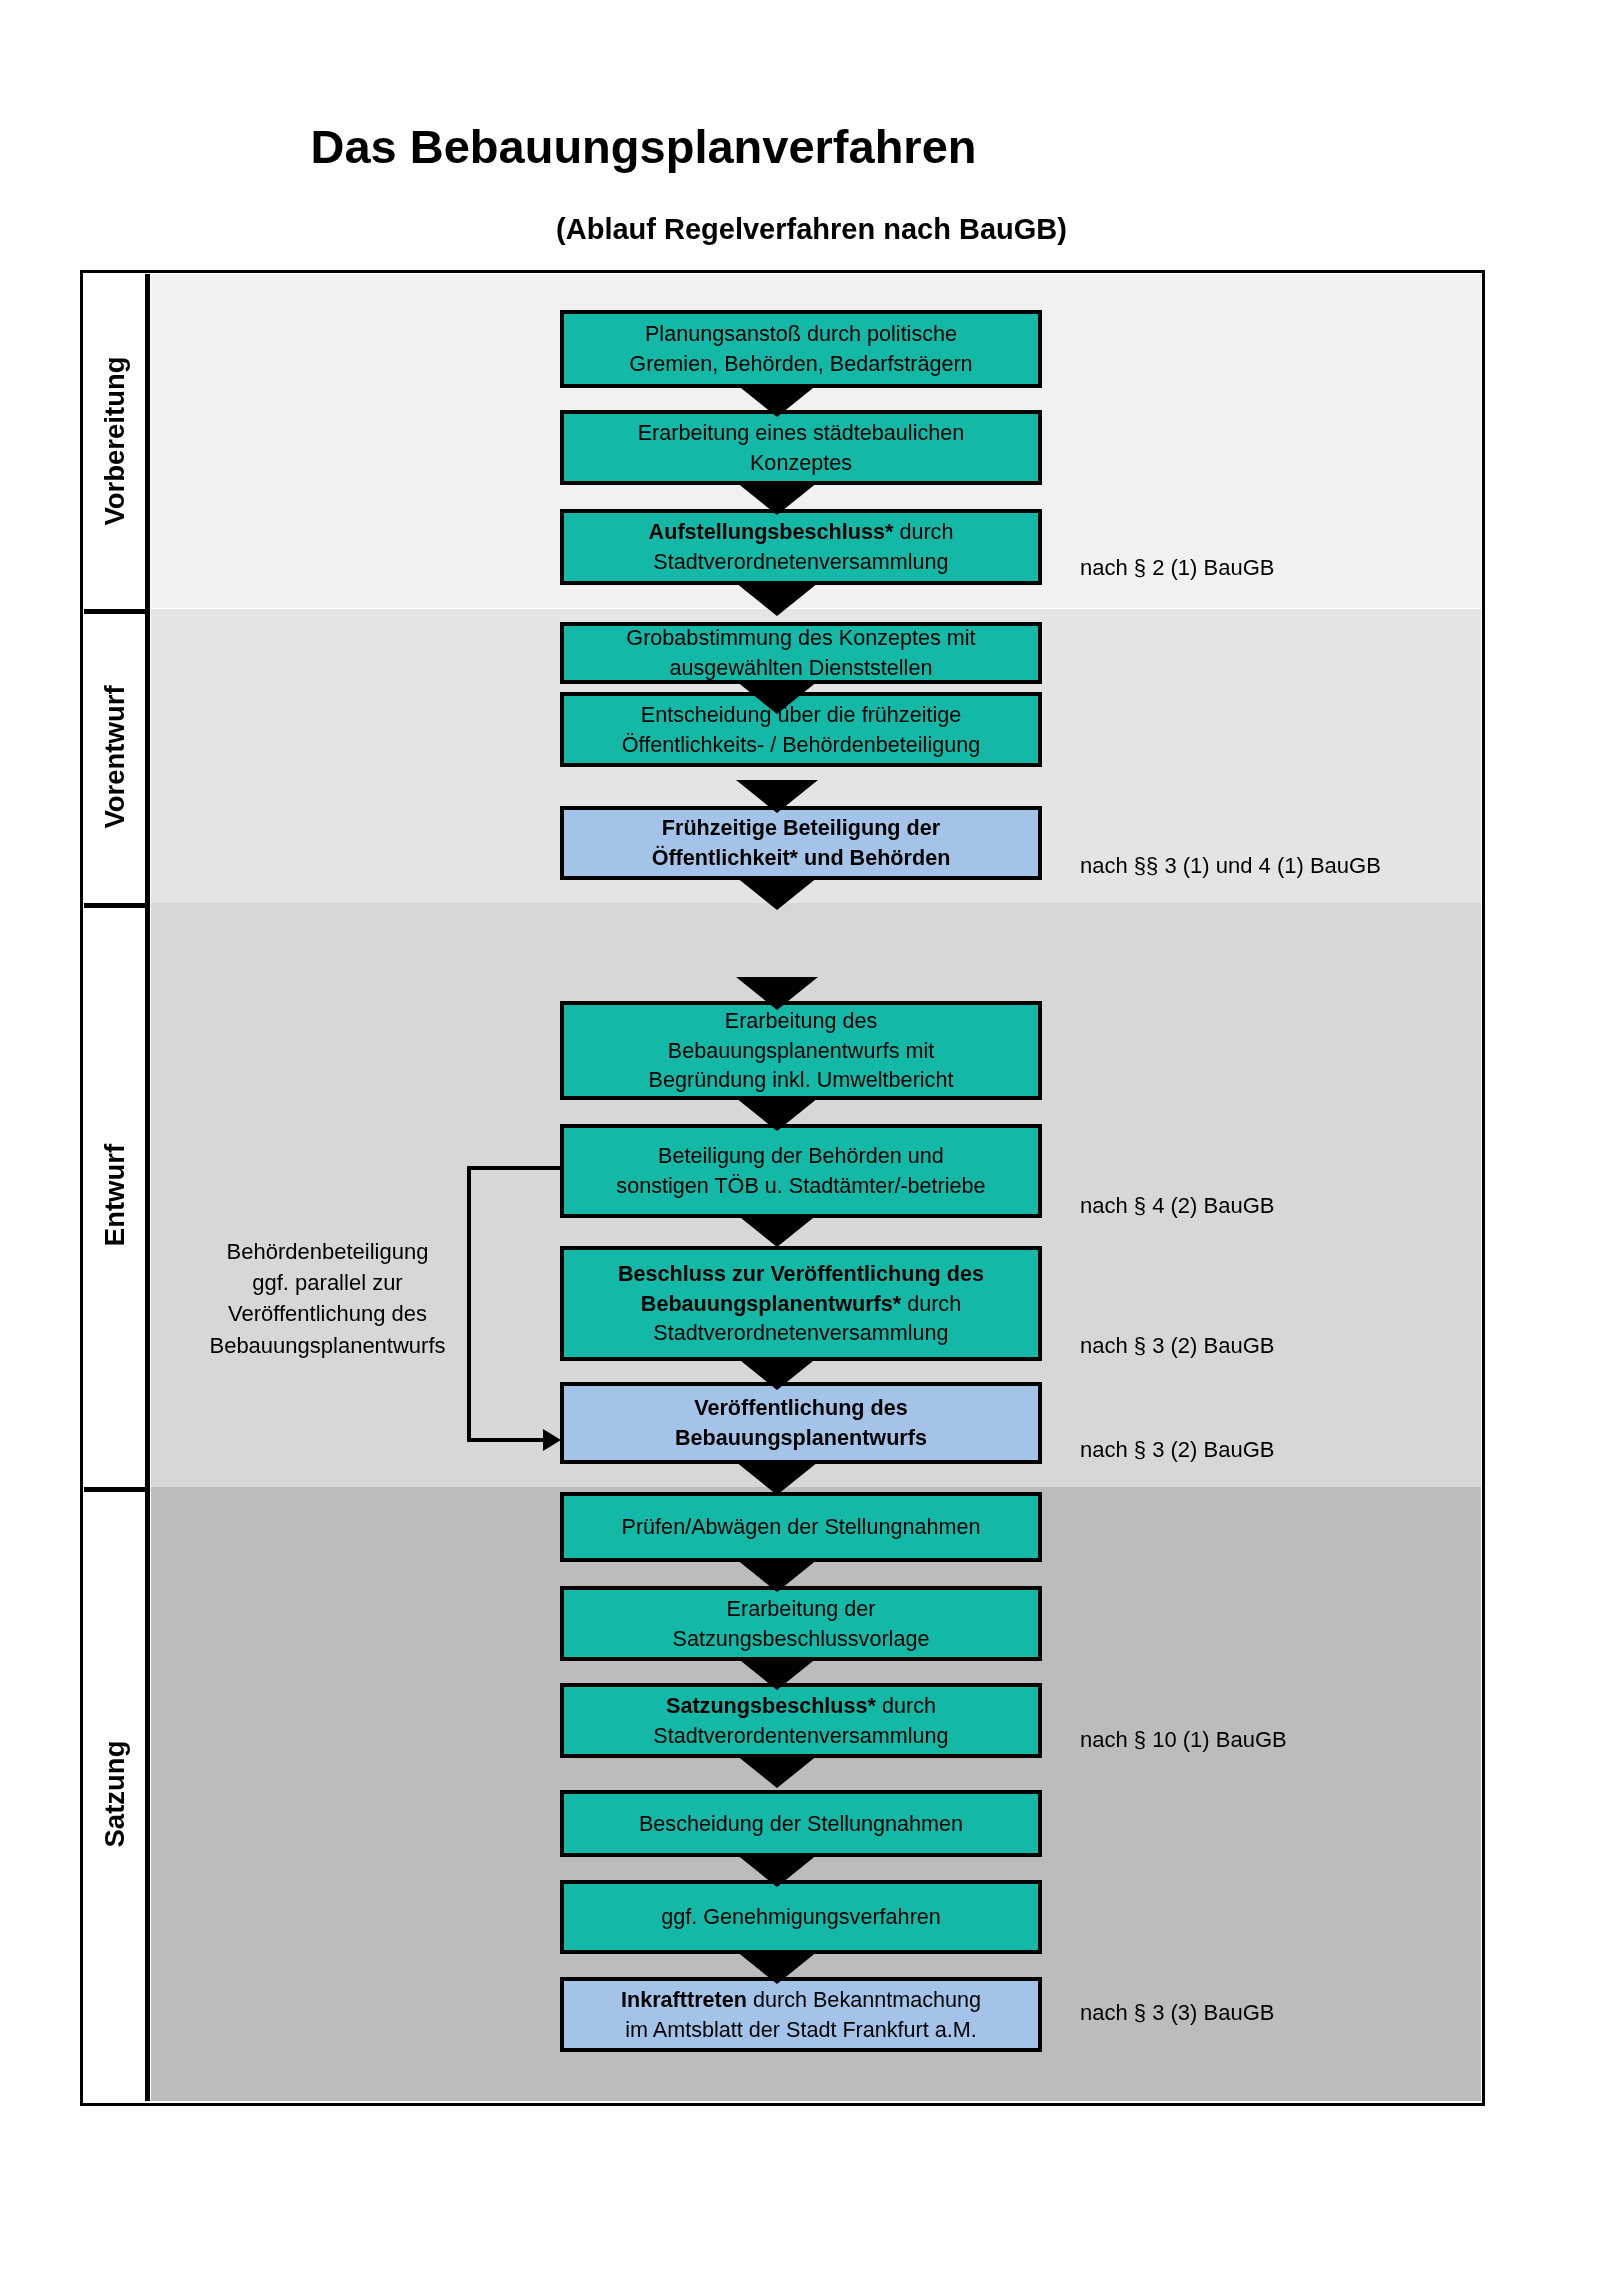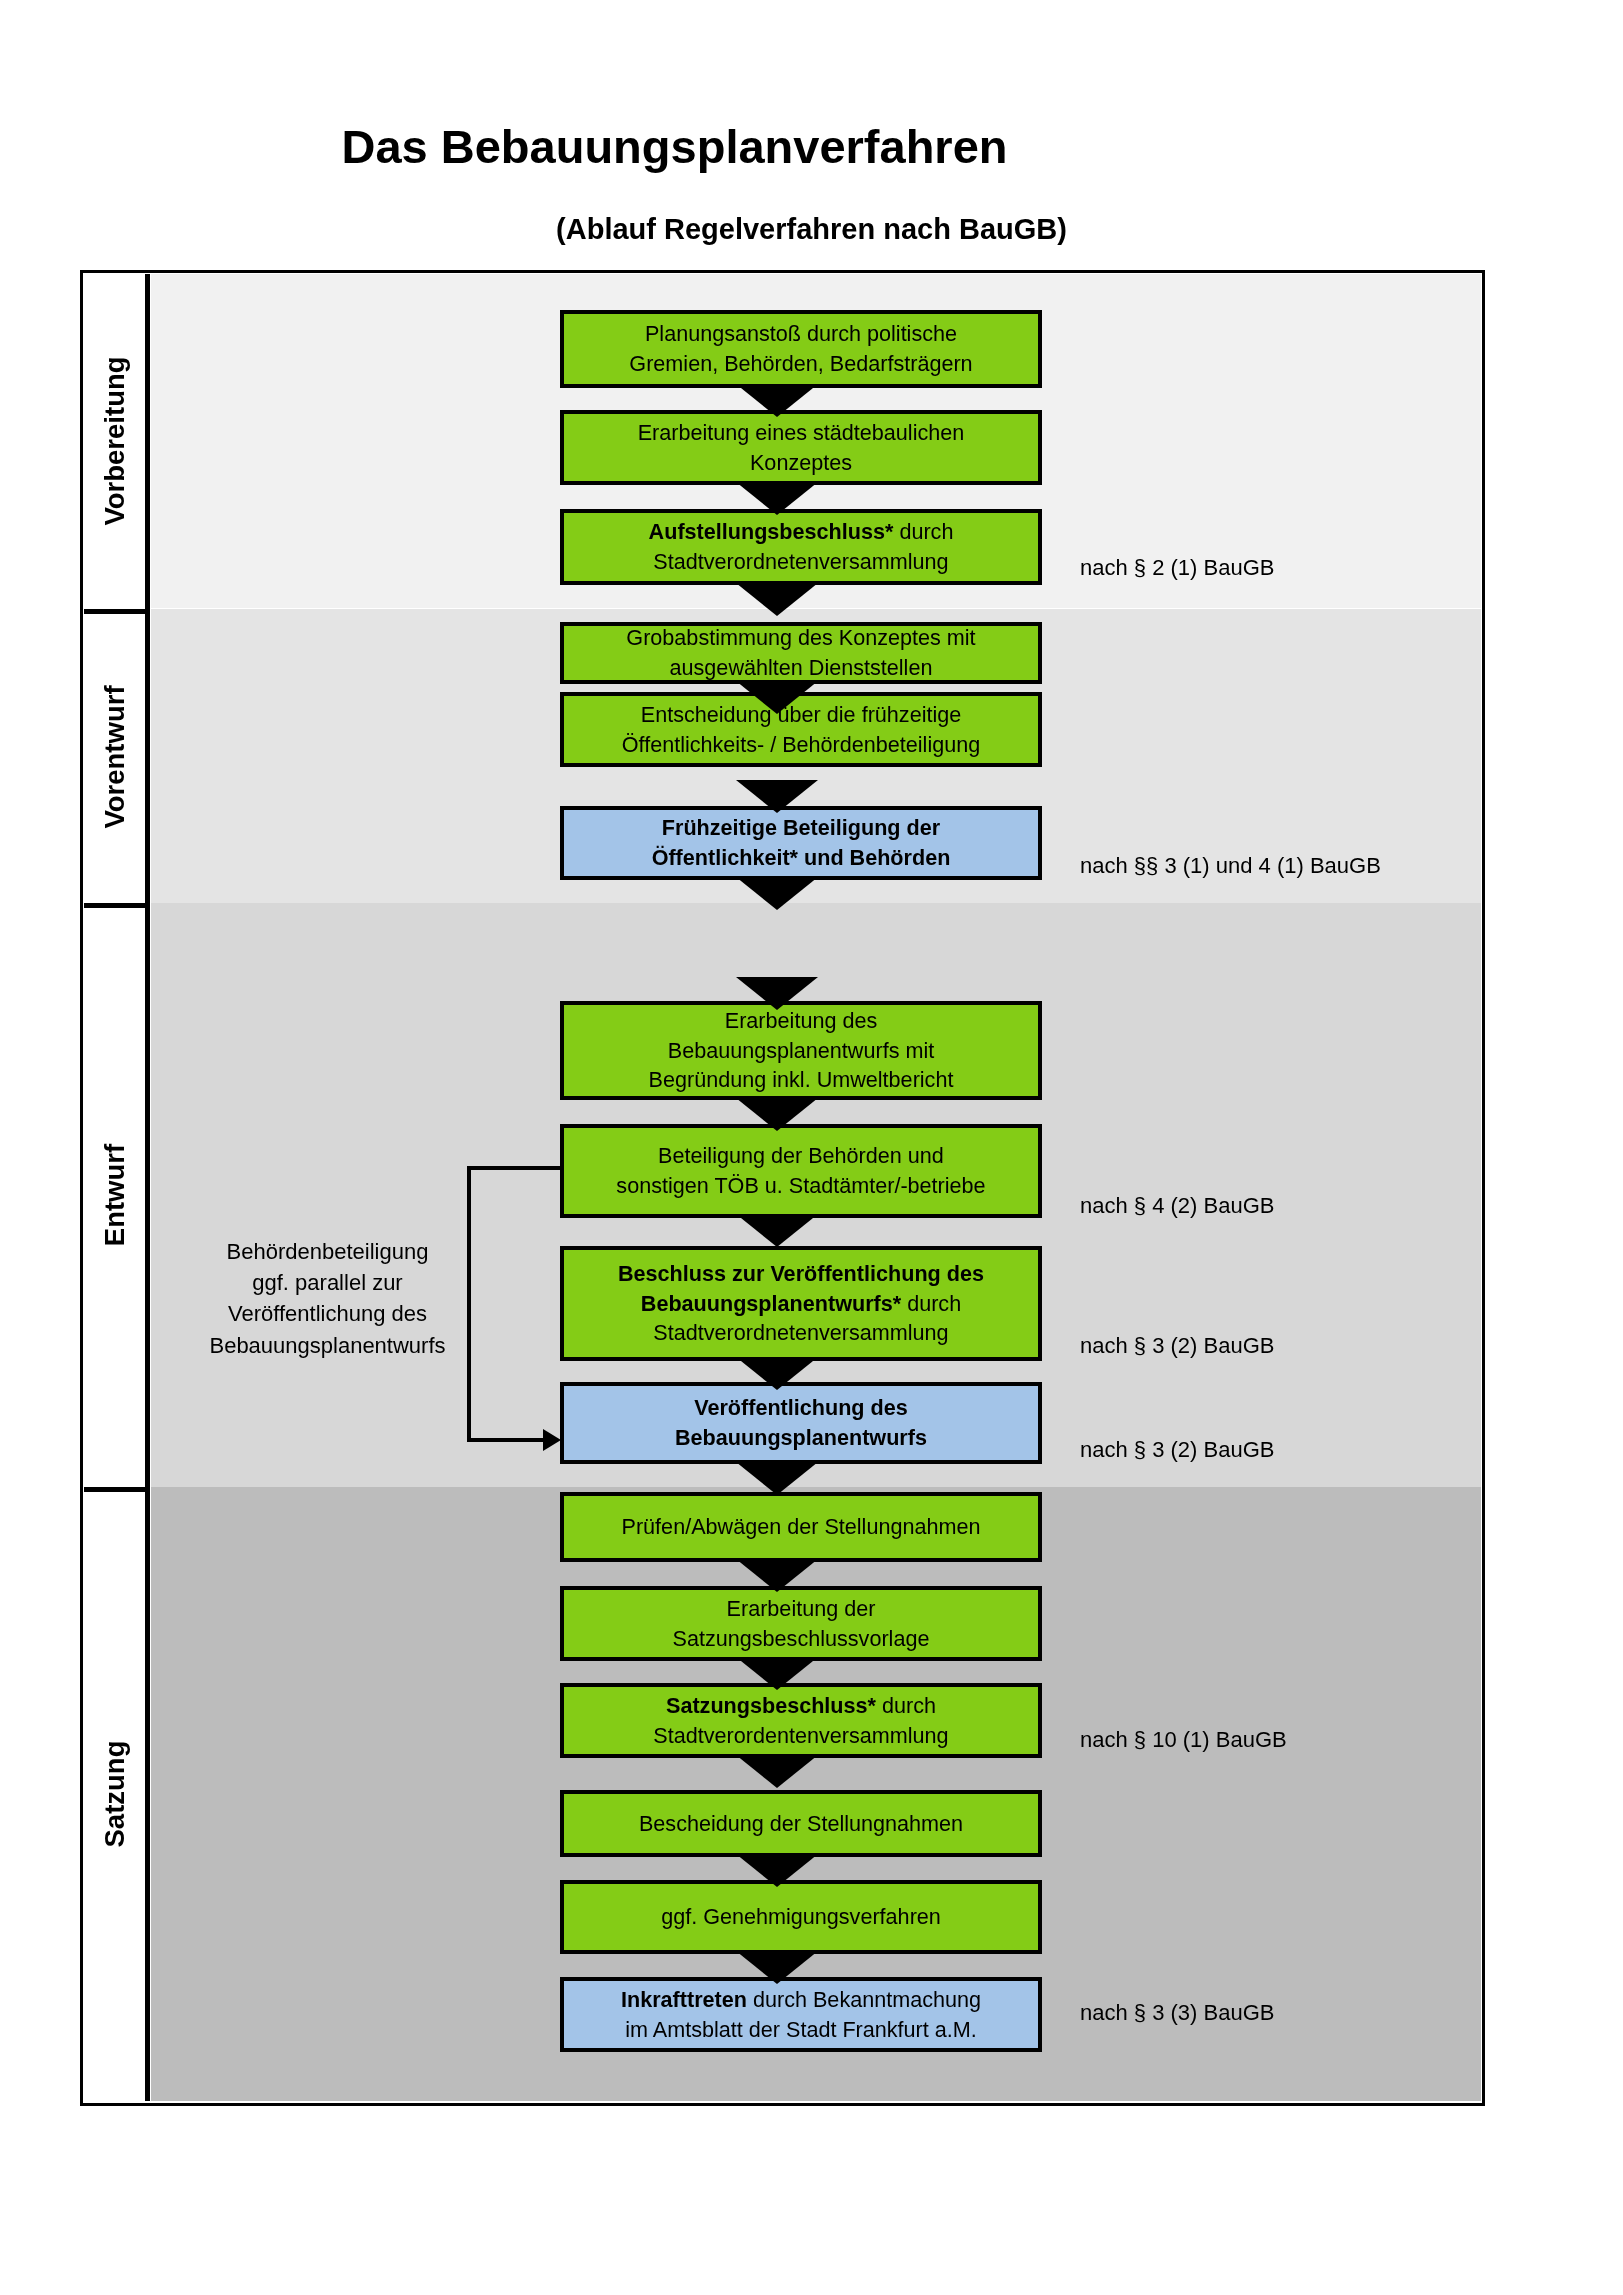"Das Bebauungsplanverfahren" .title { padding-left: 31px -> none }
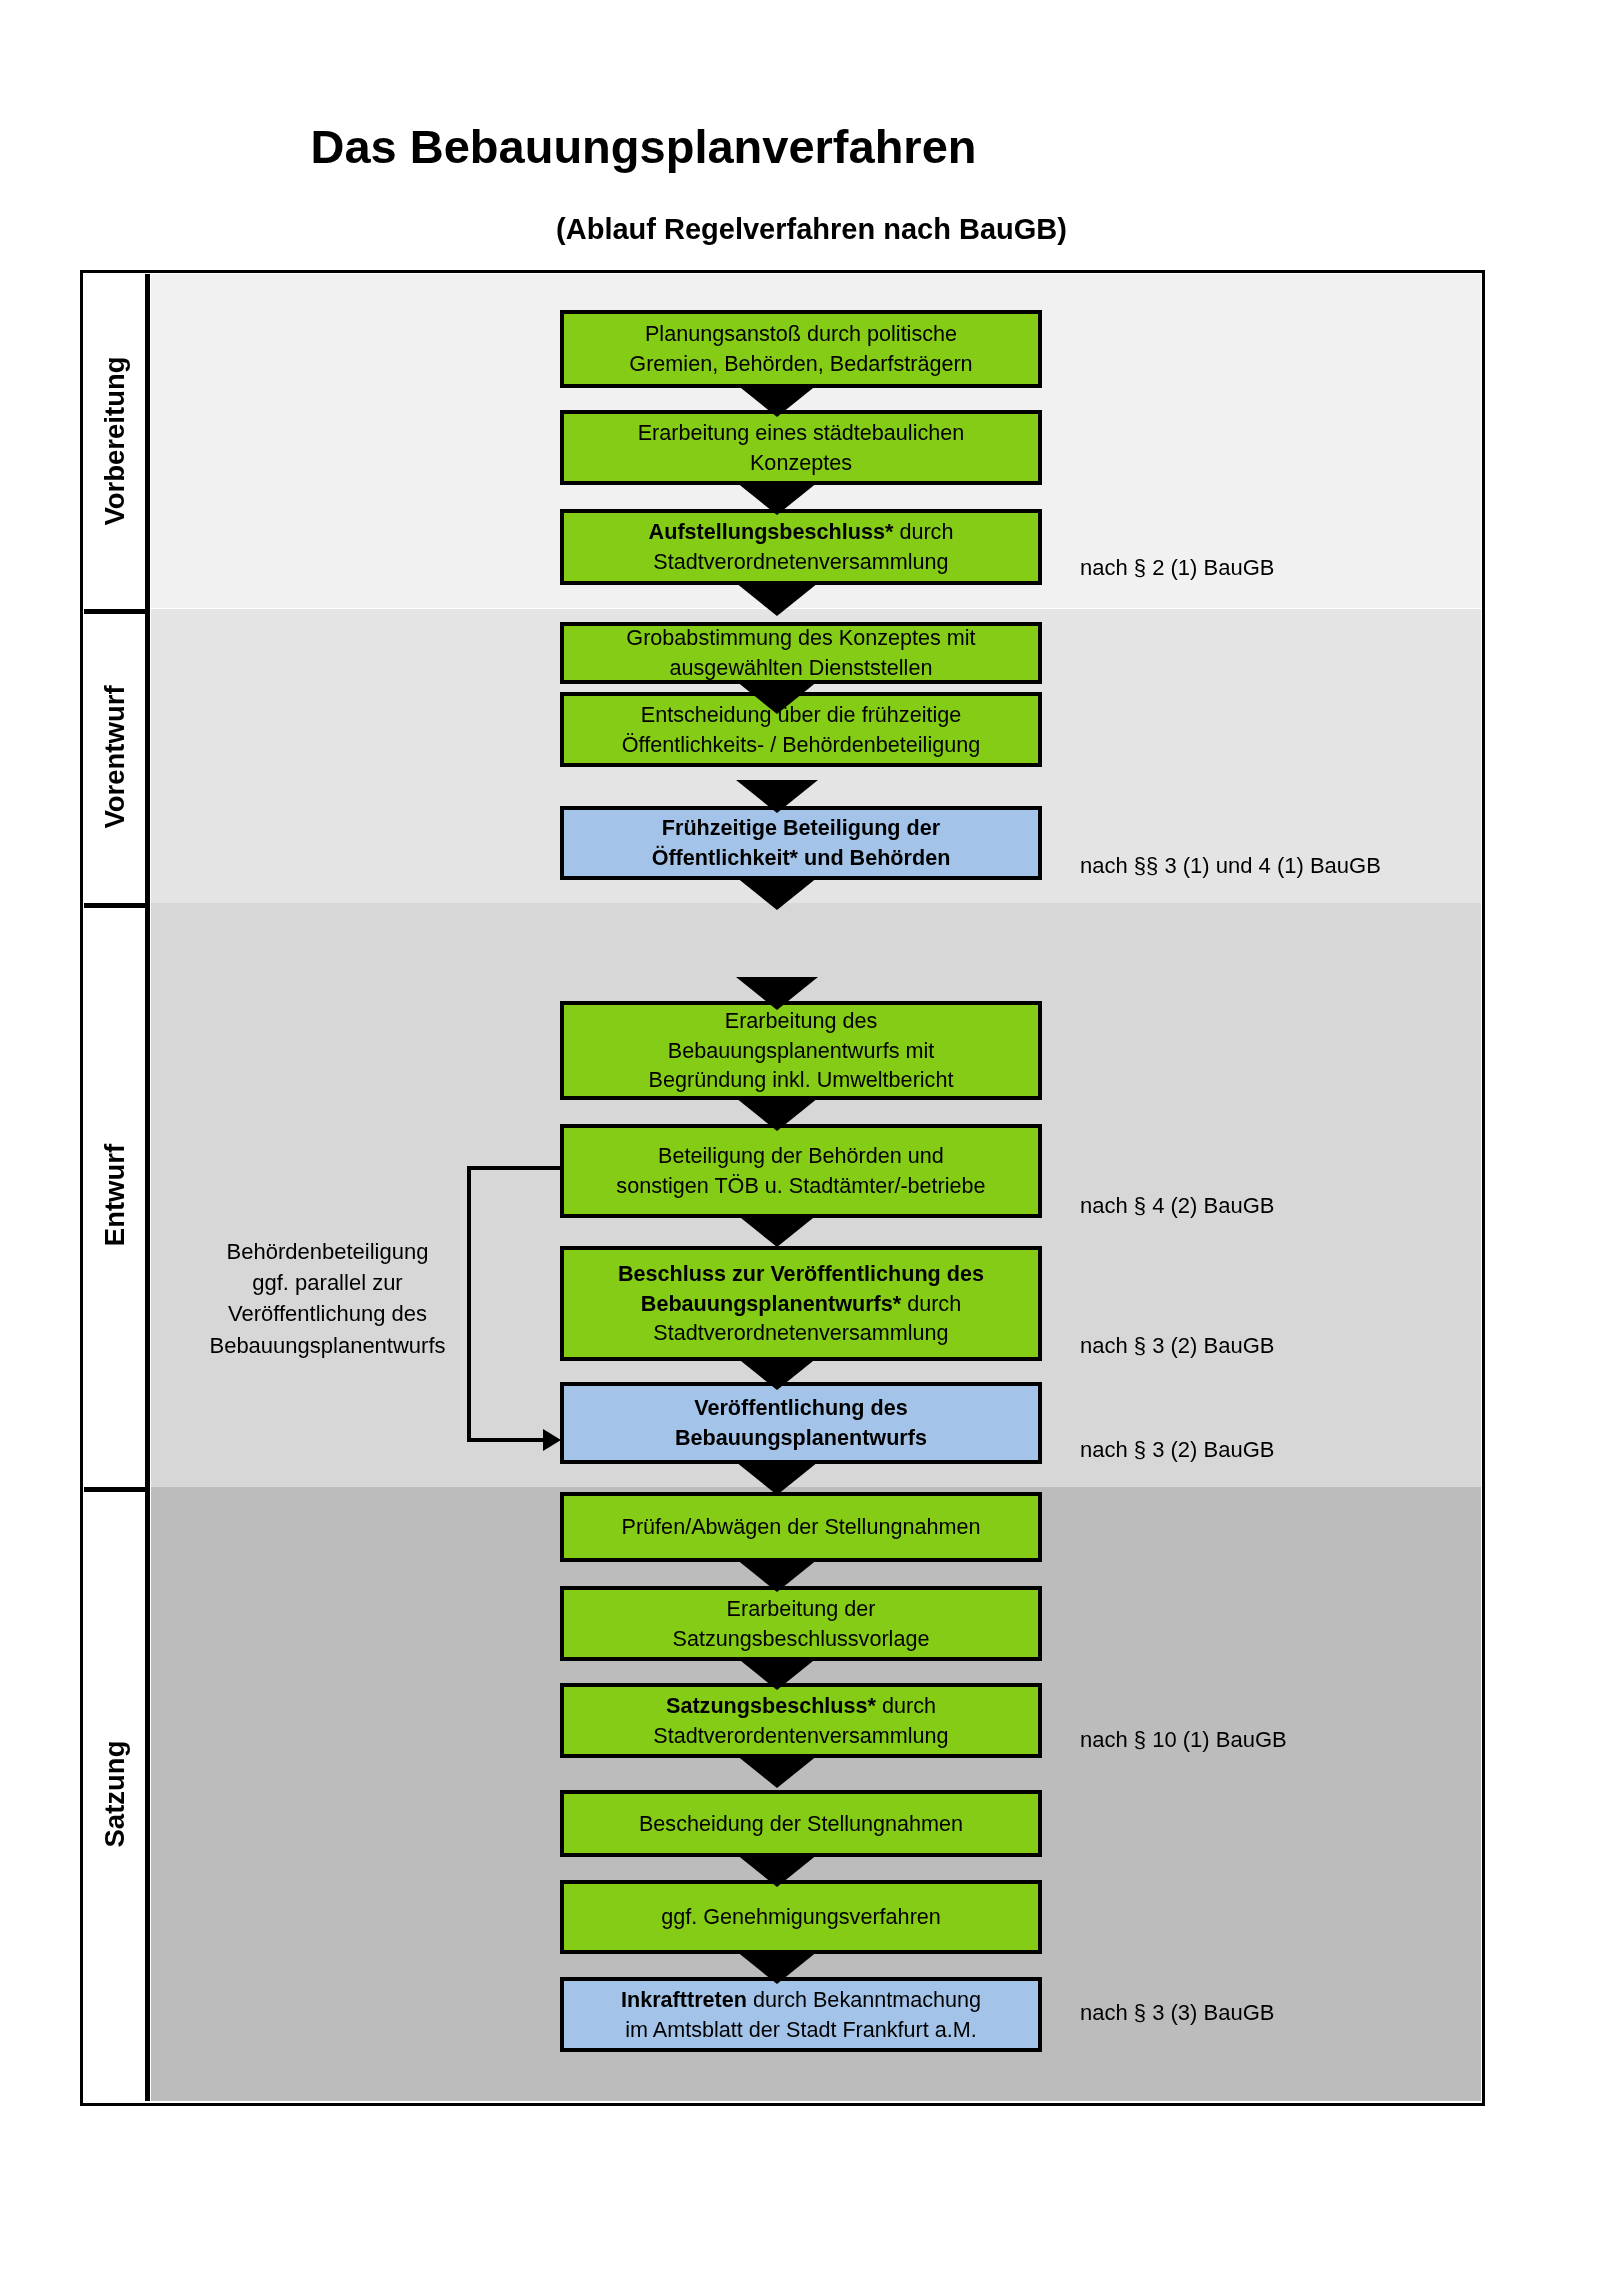"Planungsanstoß durch politische" .box { background: #84cc16 -> #14b8a6 }
